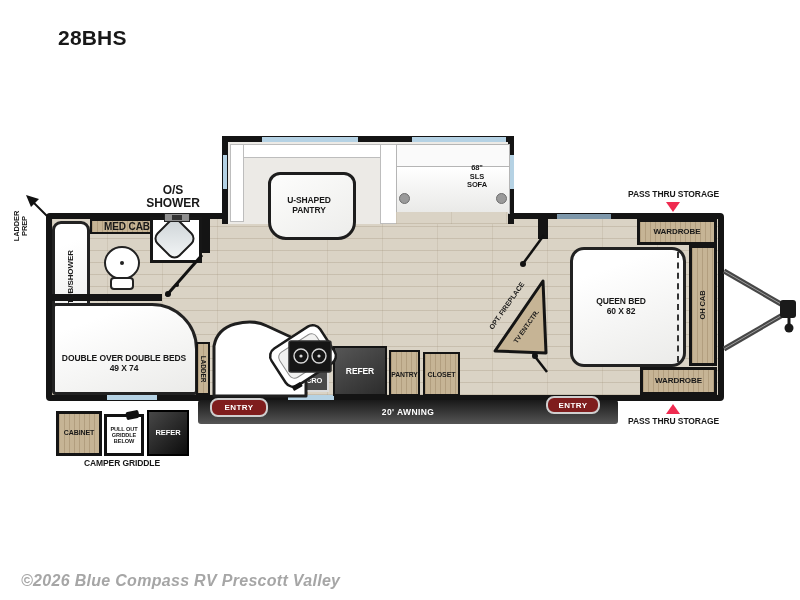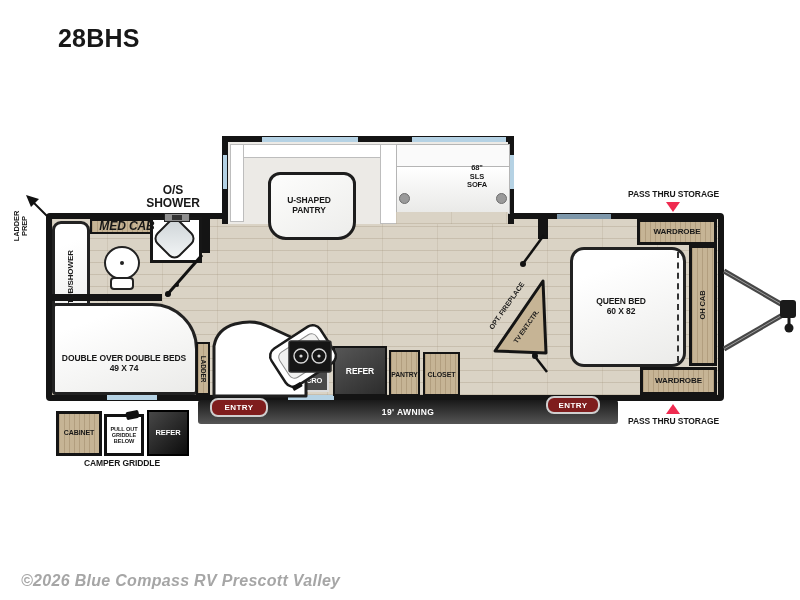"28BHS" div.lbl { font-size: 25px -> 21px }
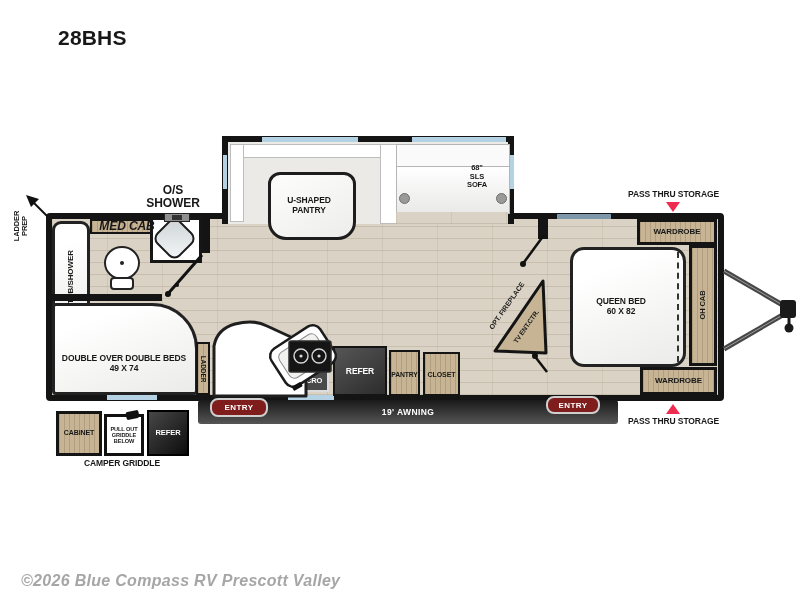"MED CAB" div.lbl { font-size: 12px -> 10px; font-style: italic -> none }
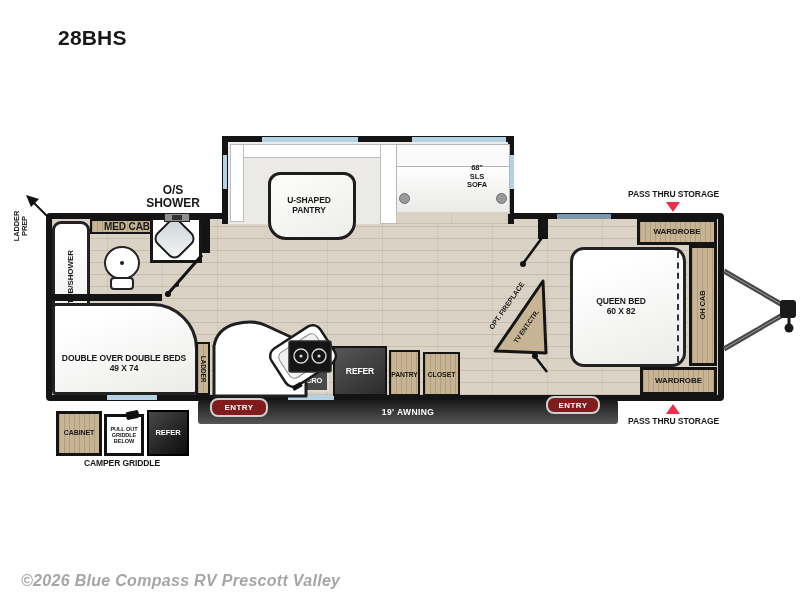"19' AWNING" div.lbl { text: 19' -> 20' }
